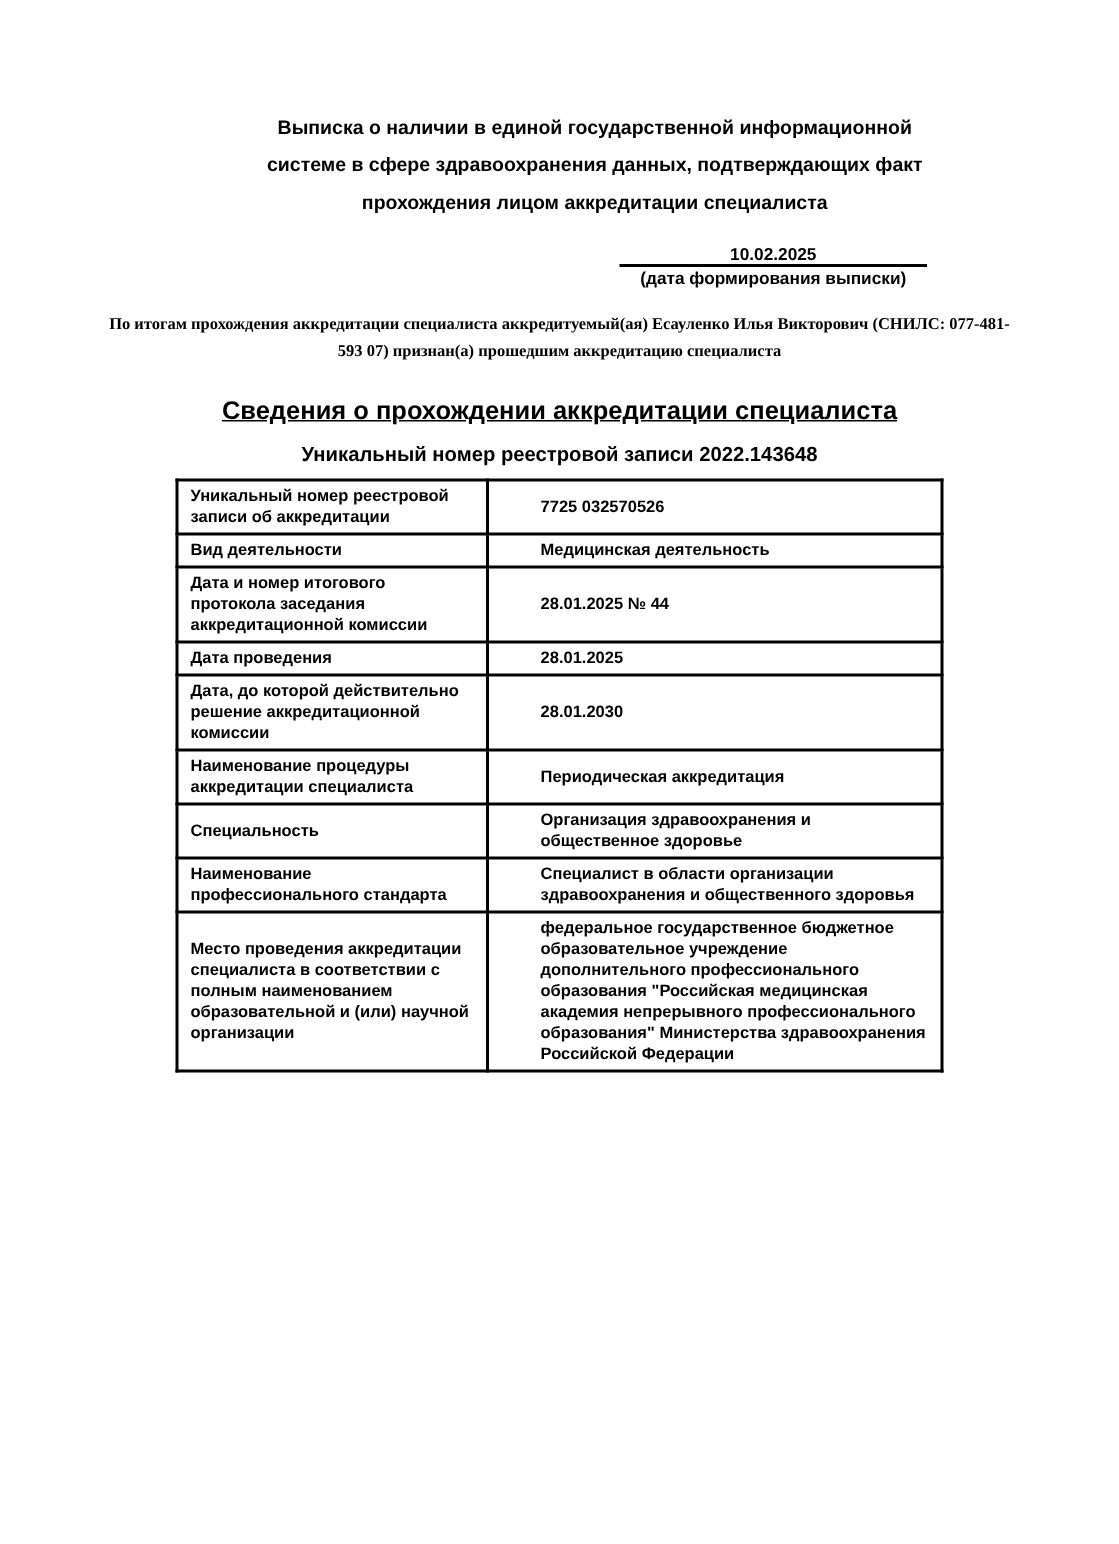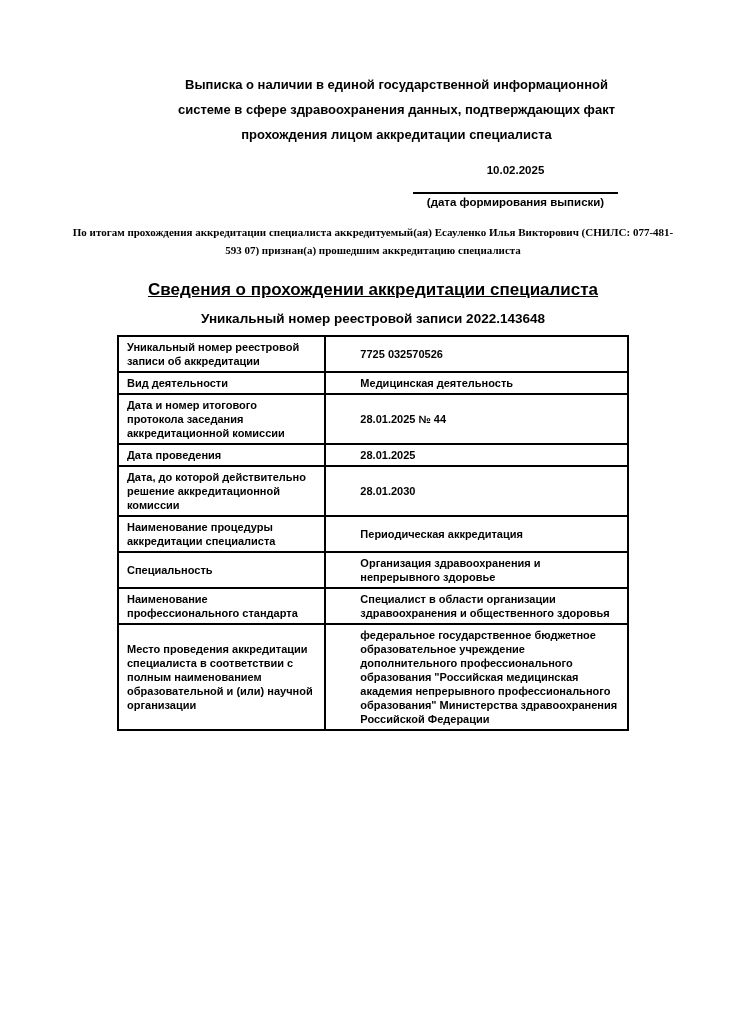"10.02.2025" .date-value { padding-bottom: 16px -> 0 }
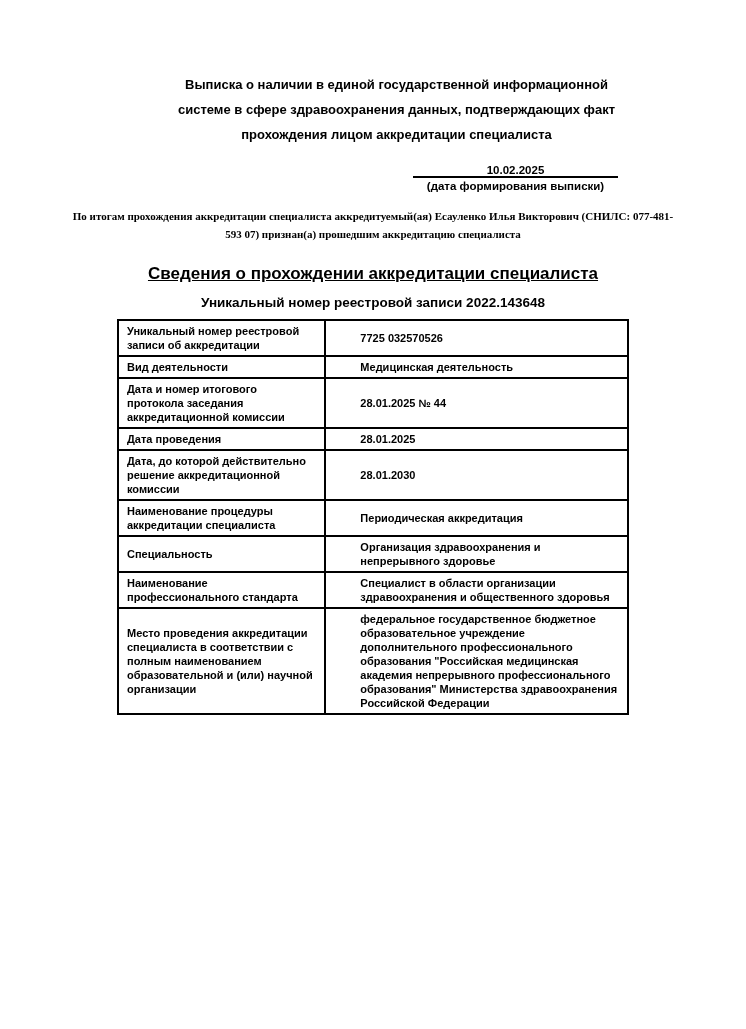"Организация здравоохранения и" td.value-cell { text: непрерывного -> общественное }
